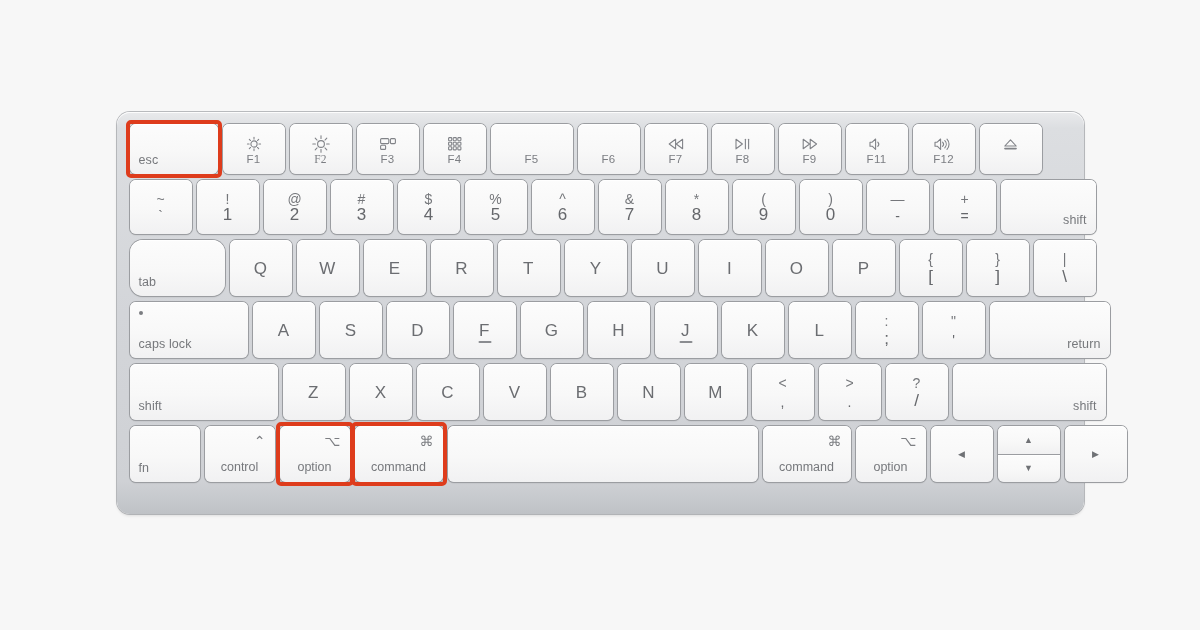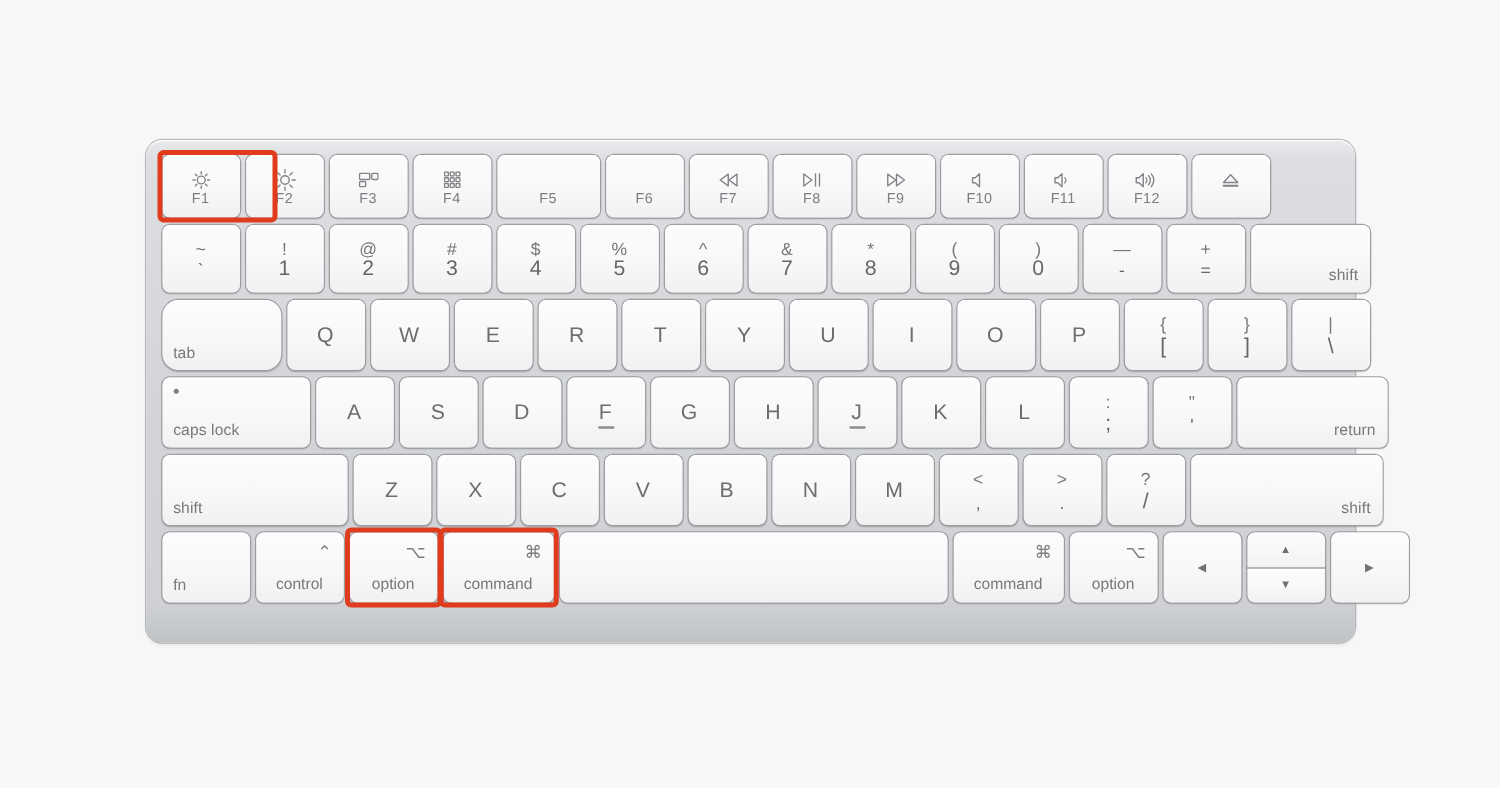"esc" div.key { html: none -> <div> <span>esc</span> </div> }
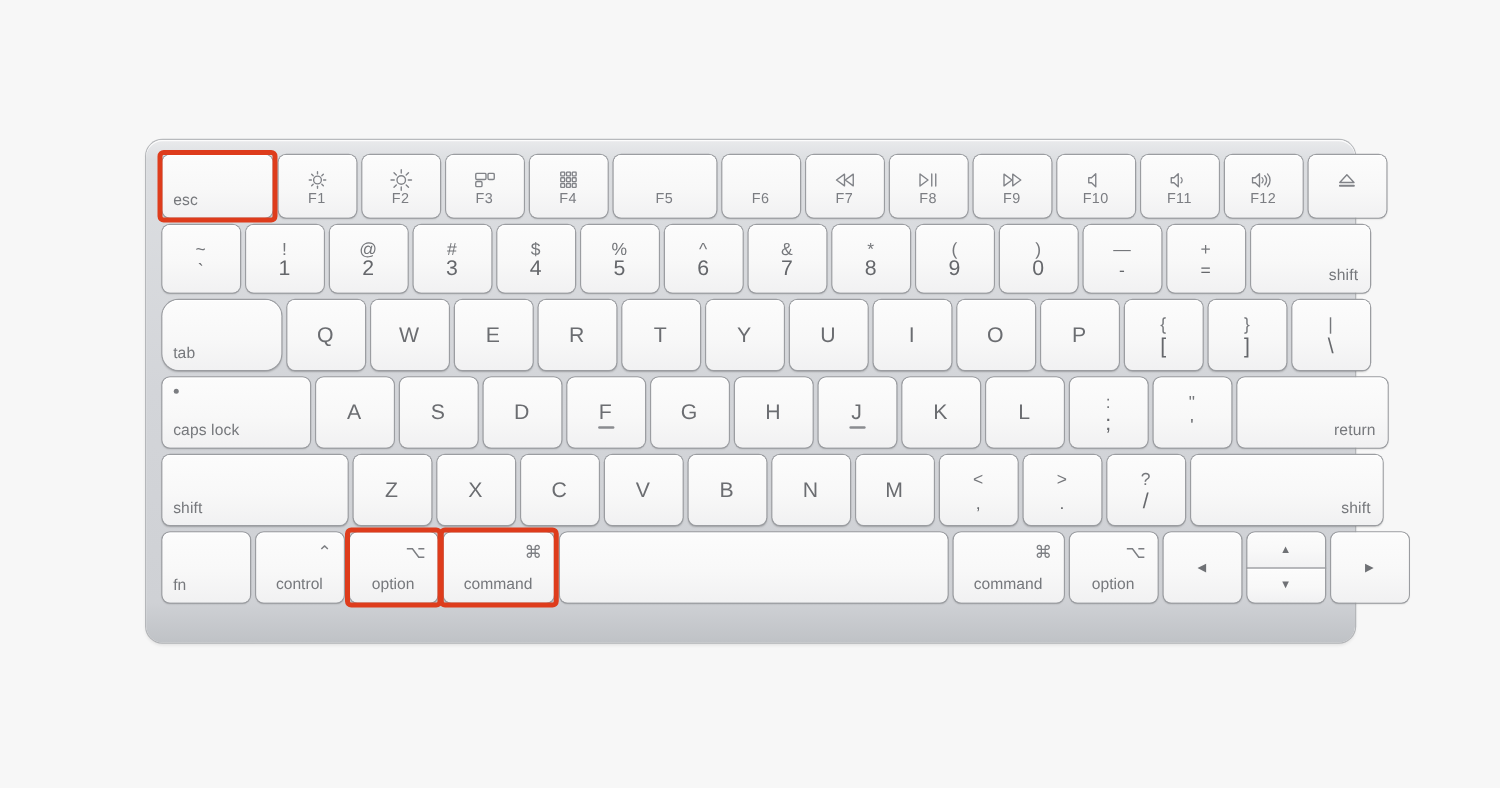"F2" div.key { font-family: none -> Liberation Serif, serif }
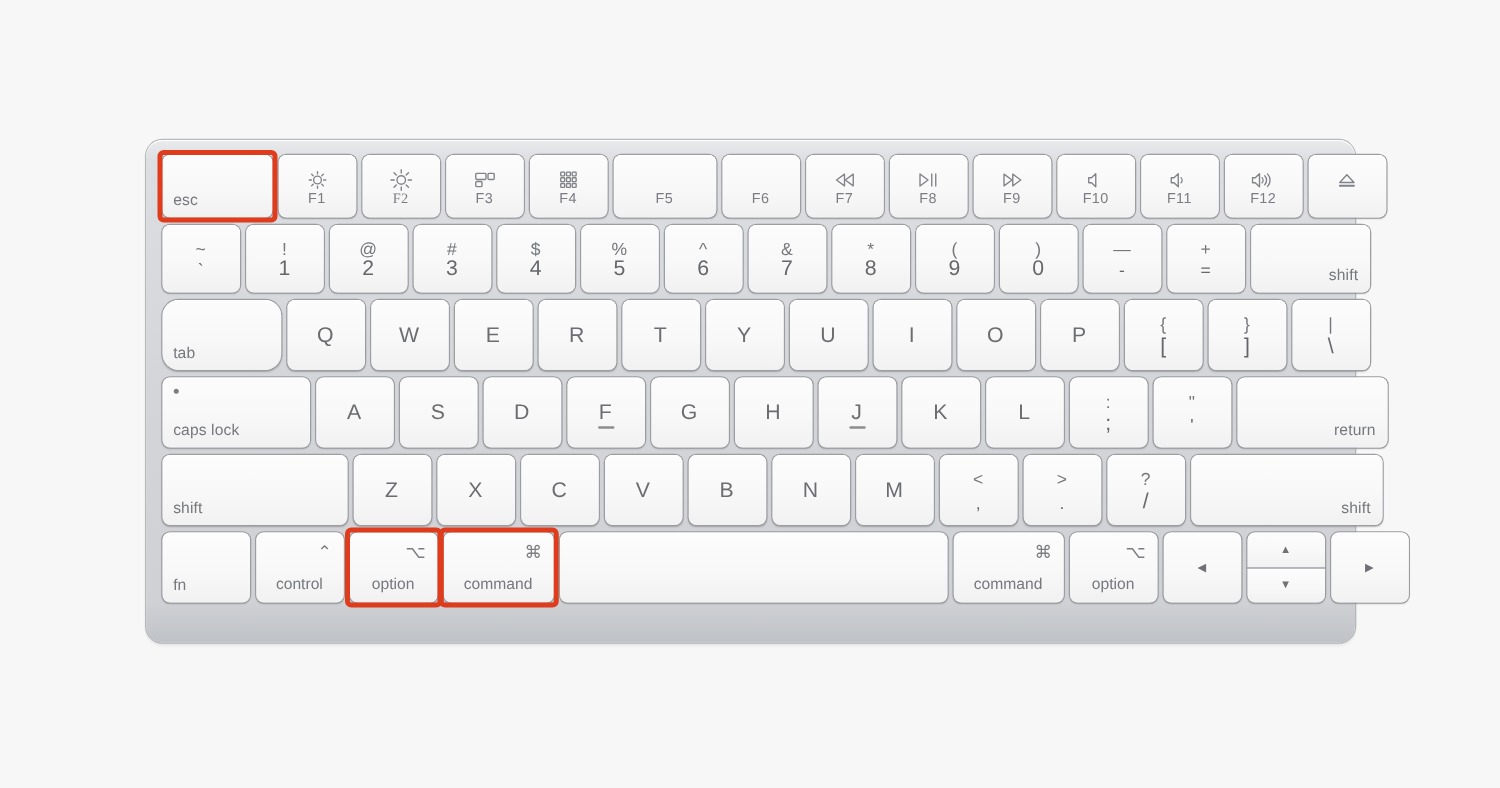"F10" div.key { html: <div> <span> <svg> <path></path> </svg> </span> <span>F10</span> </div> -> none }
